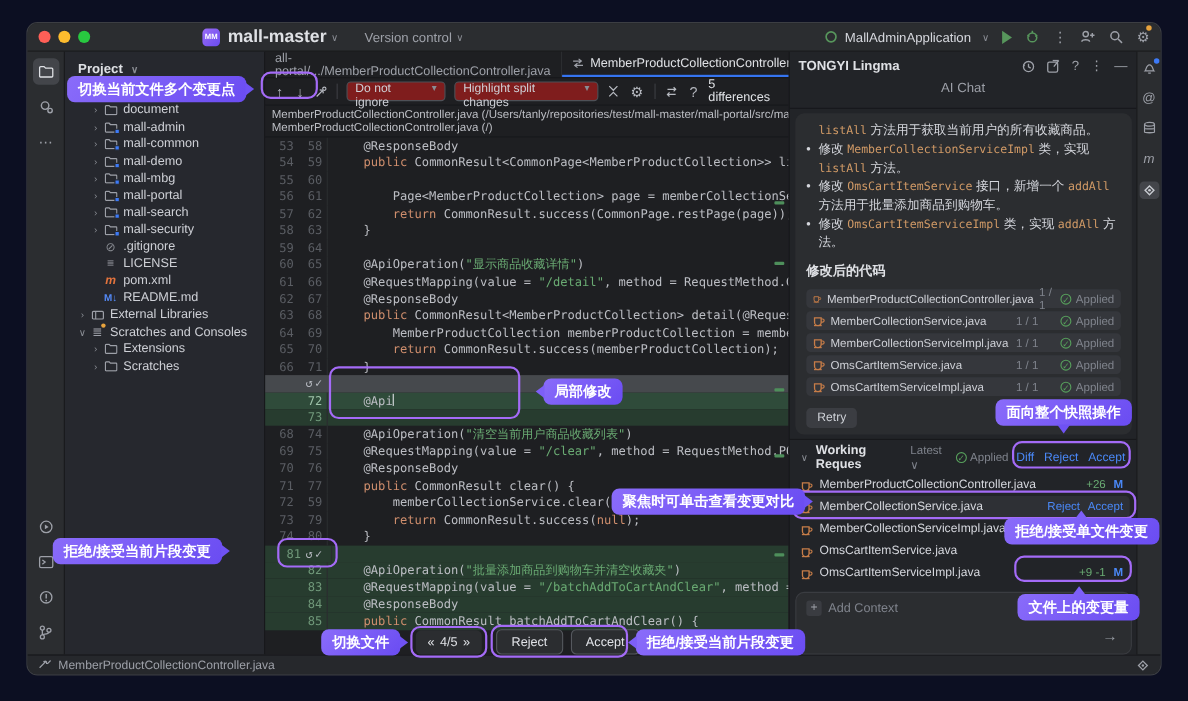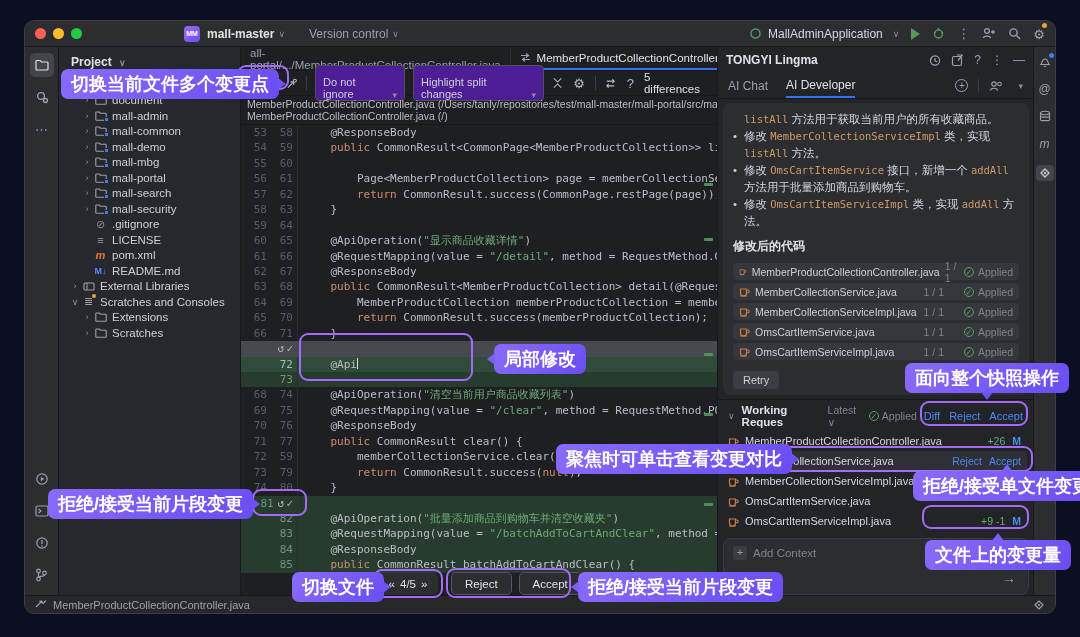"mall-master" .tb-txt { font-size: 12px -> 16px }
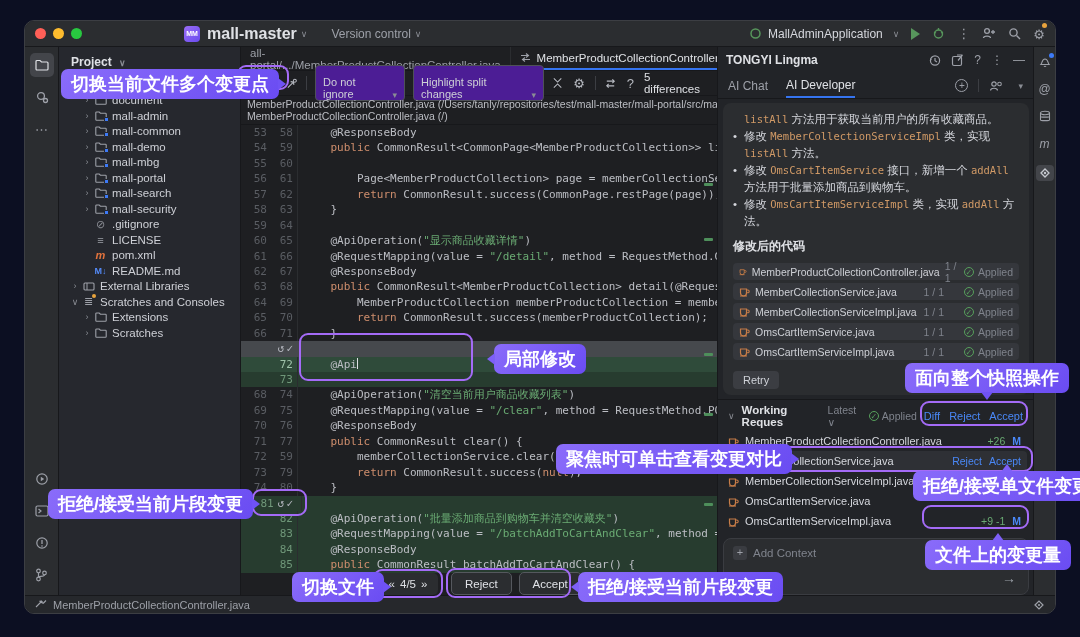"切换当前文件多个变更点" .callout { font-size: 18px -> 13px }
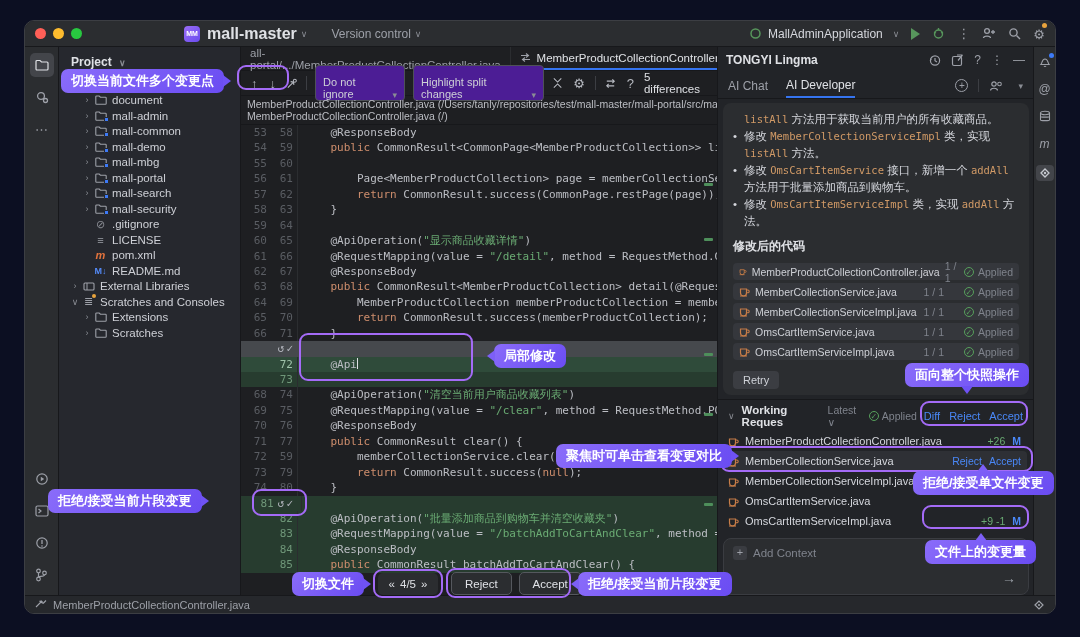"Do not ignore" .dt-pill { align-items: flex-end -> flex-start; background: #4c1d95 -> #7f1d1d; height: 36px -> 18px }
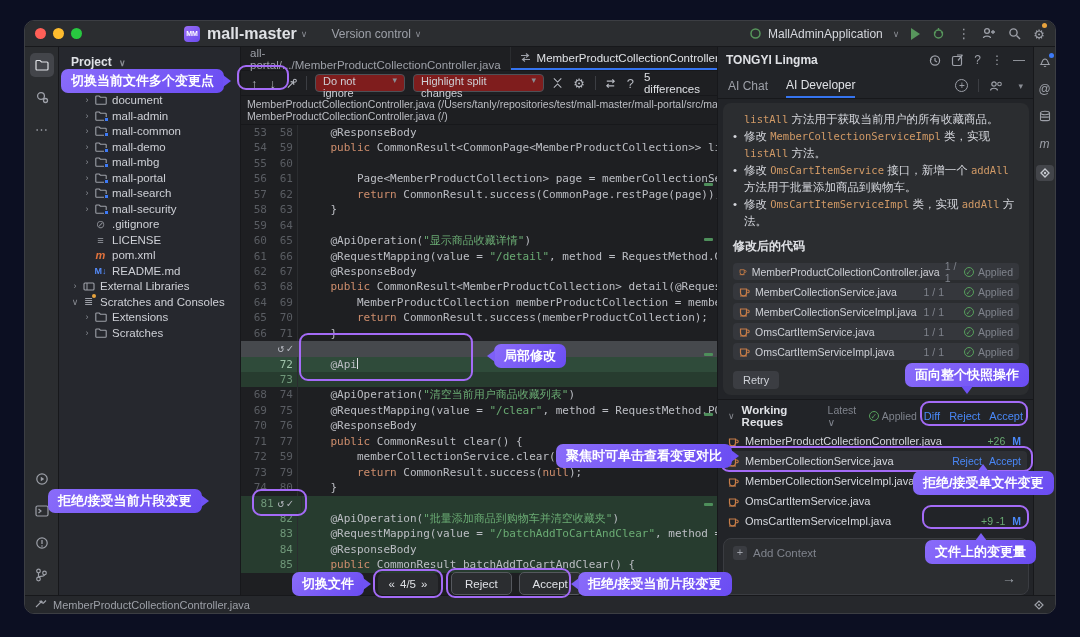"AI Chat" .rp-tabs { flex-direction: none -> column }
